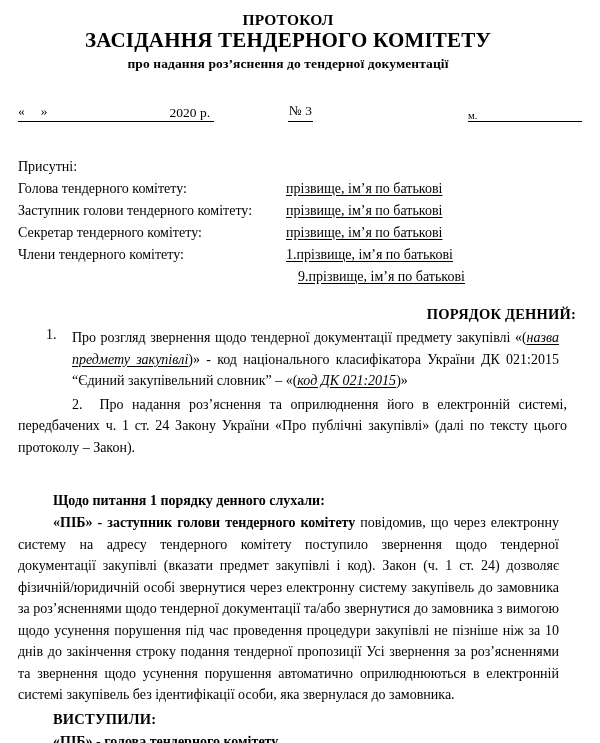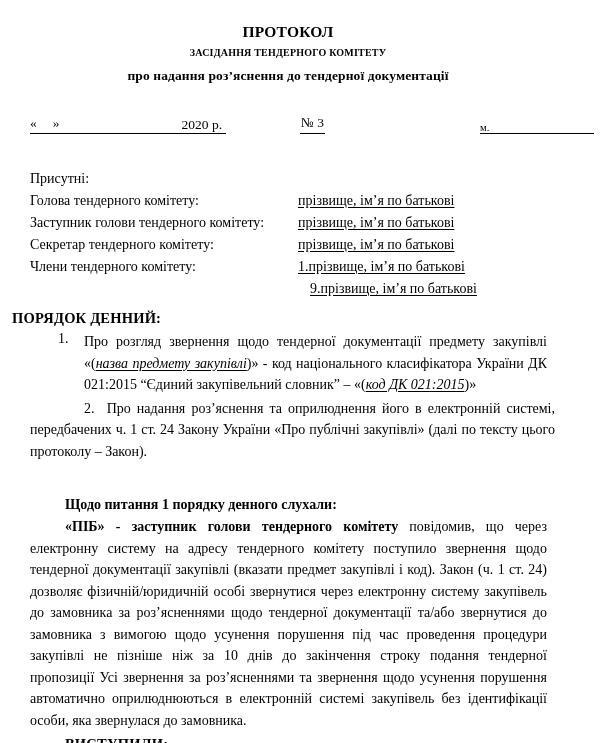"ПРОТОКОЛ" .page { padding: 12px -> 0 }
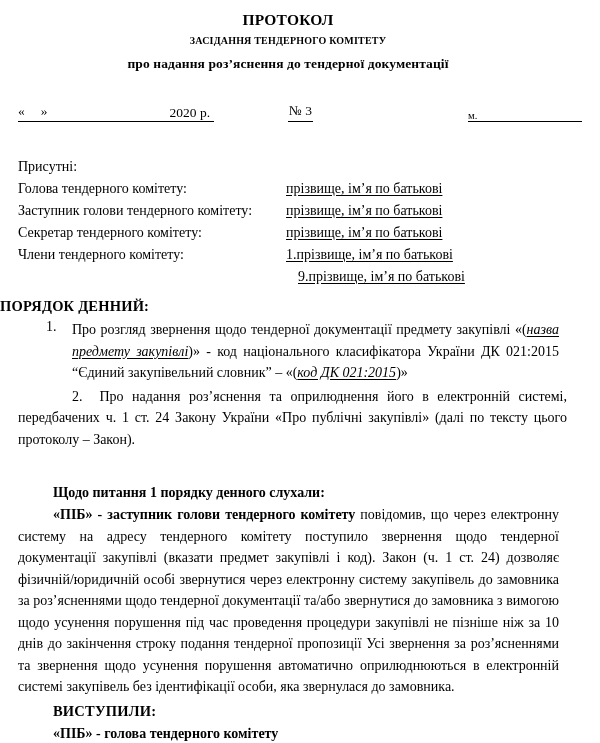"ЗАСІДАННЯ ТЕНДЕРНОГО КОМІТЕТУ" .title-line-2 { font-size: 10px -> 21px }
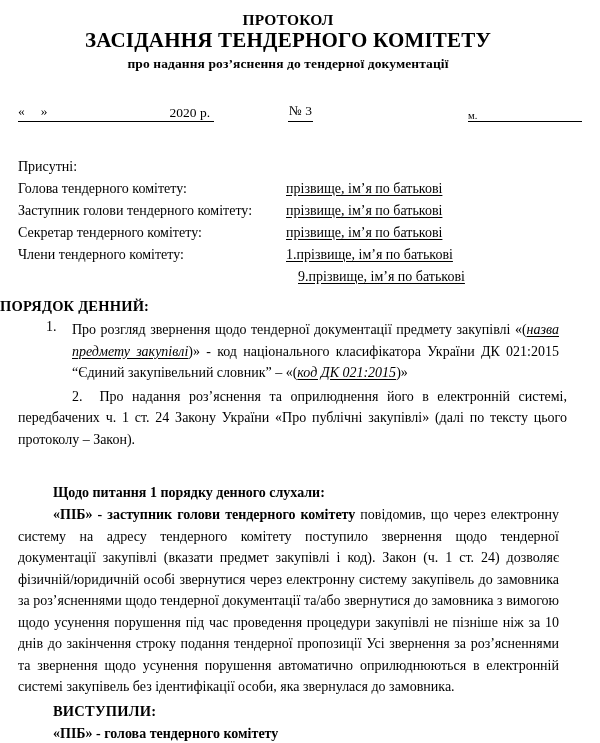"ПОРЯДОК ДЕННИЙ:" .agenda-title { margin-top: 10px -> 18px; text-align: left -> right }
